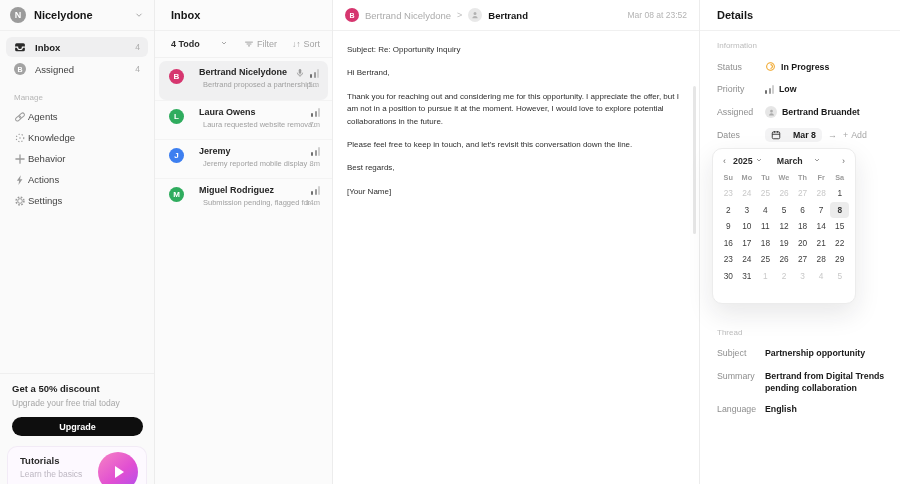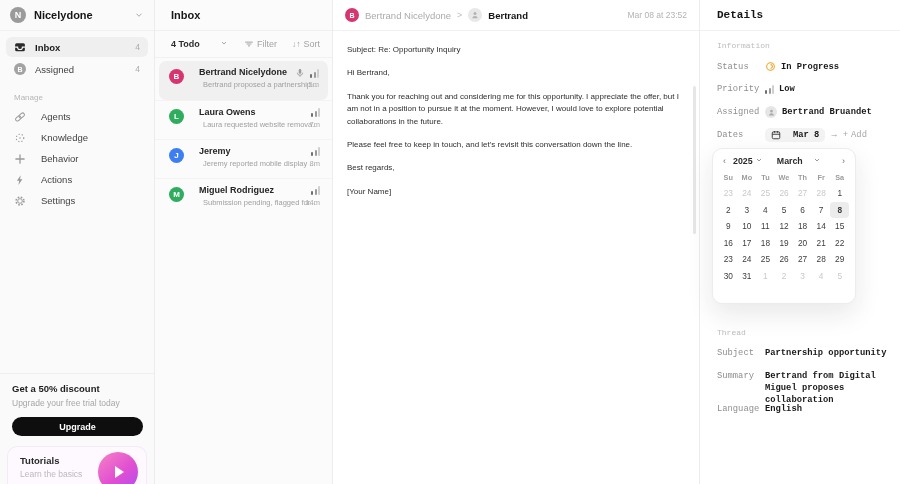"Details" .detcol { font-family: Liberation Mono, monospace -> none }
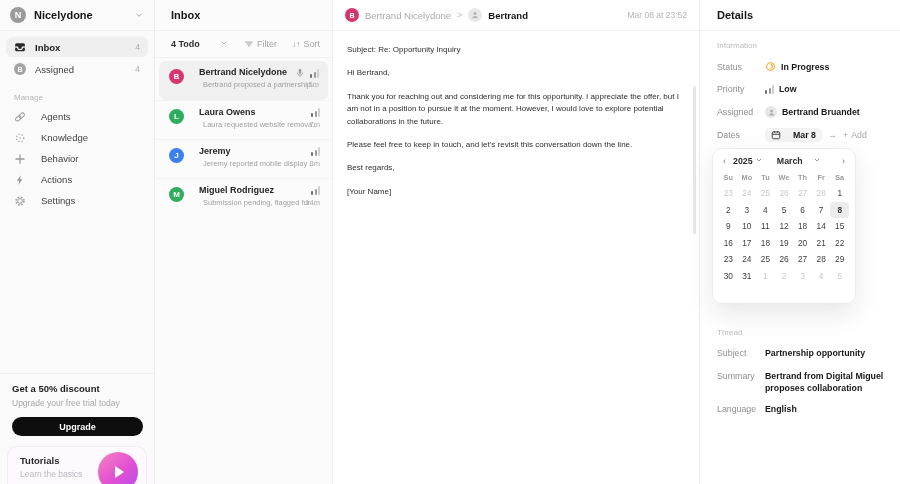"Agents" .m-item .nlabel { margin-left: 15px -> 2px }
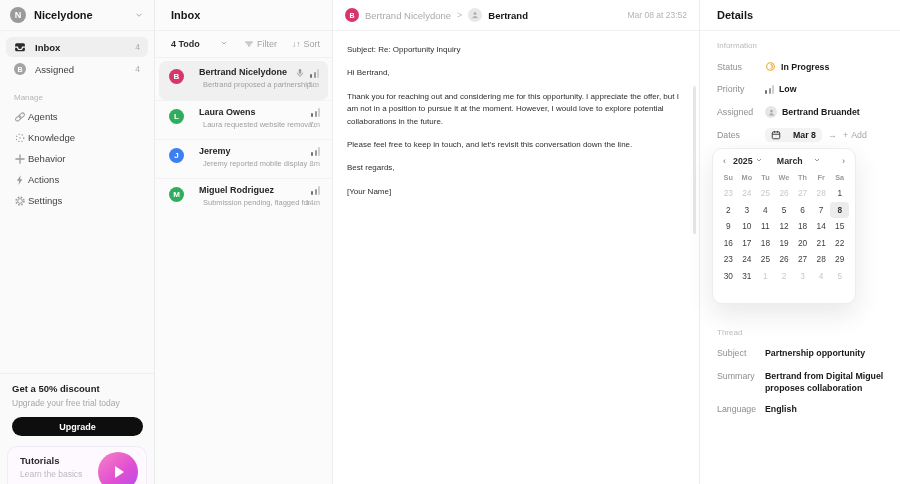"Bertrand from Digital Miguel proposes" span.d-val { text: Miguel proposes -> Trends pending }
